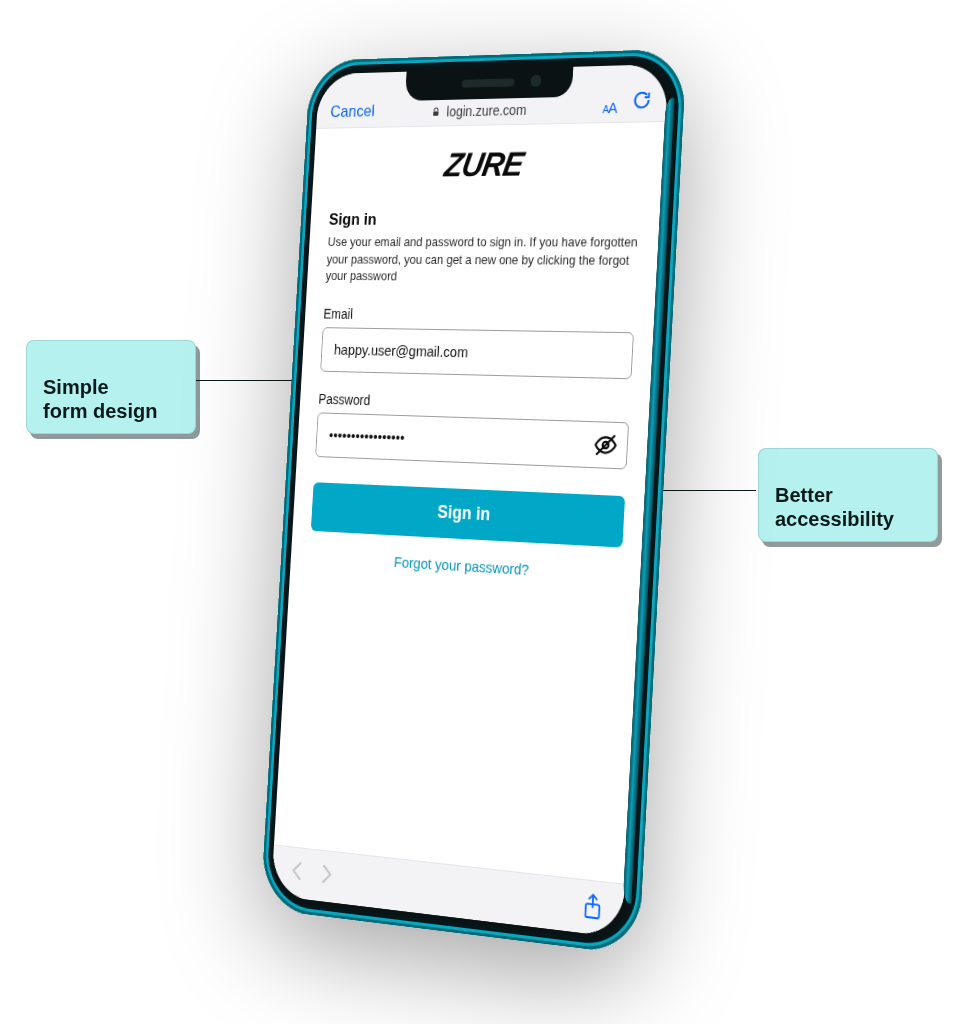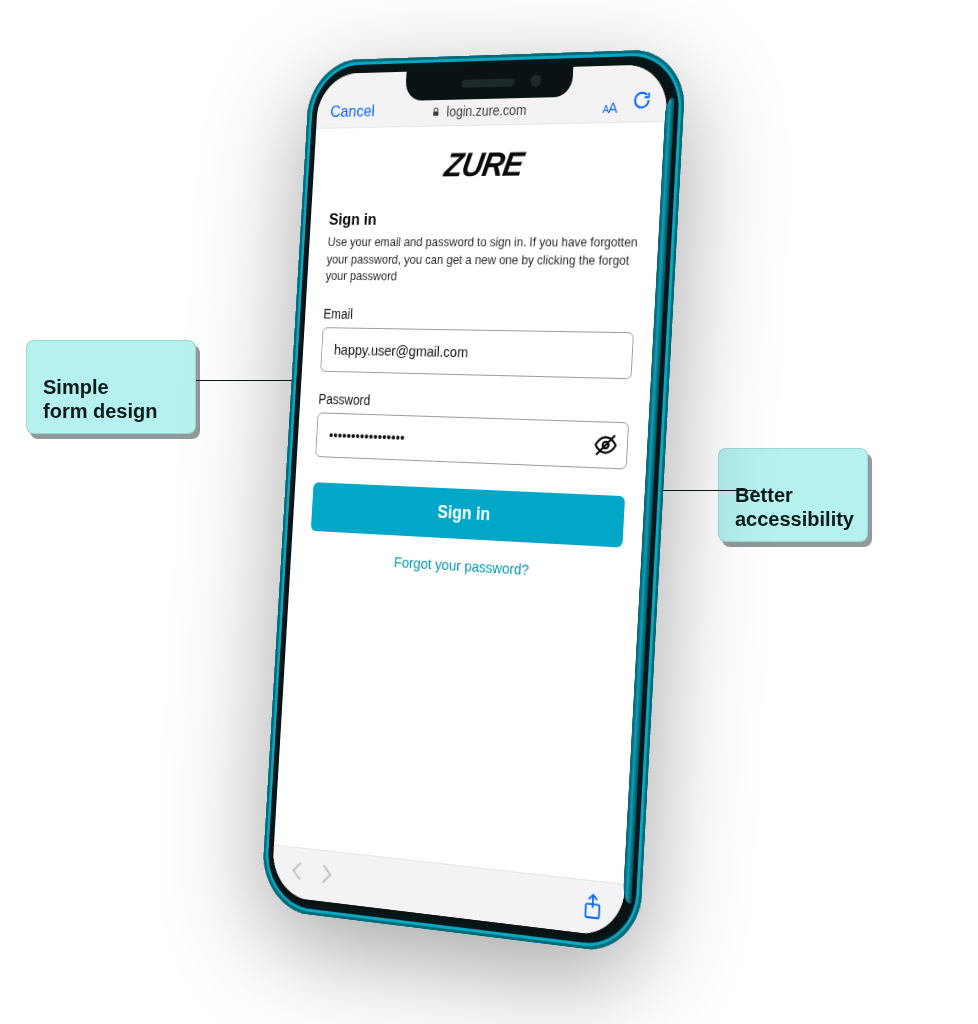"Better" #callout-right { left: 718px -> 758px; width: 150px -> 180px }
